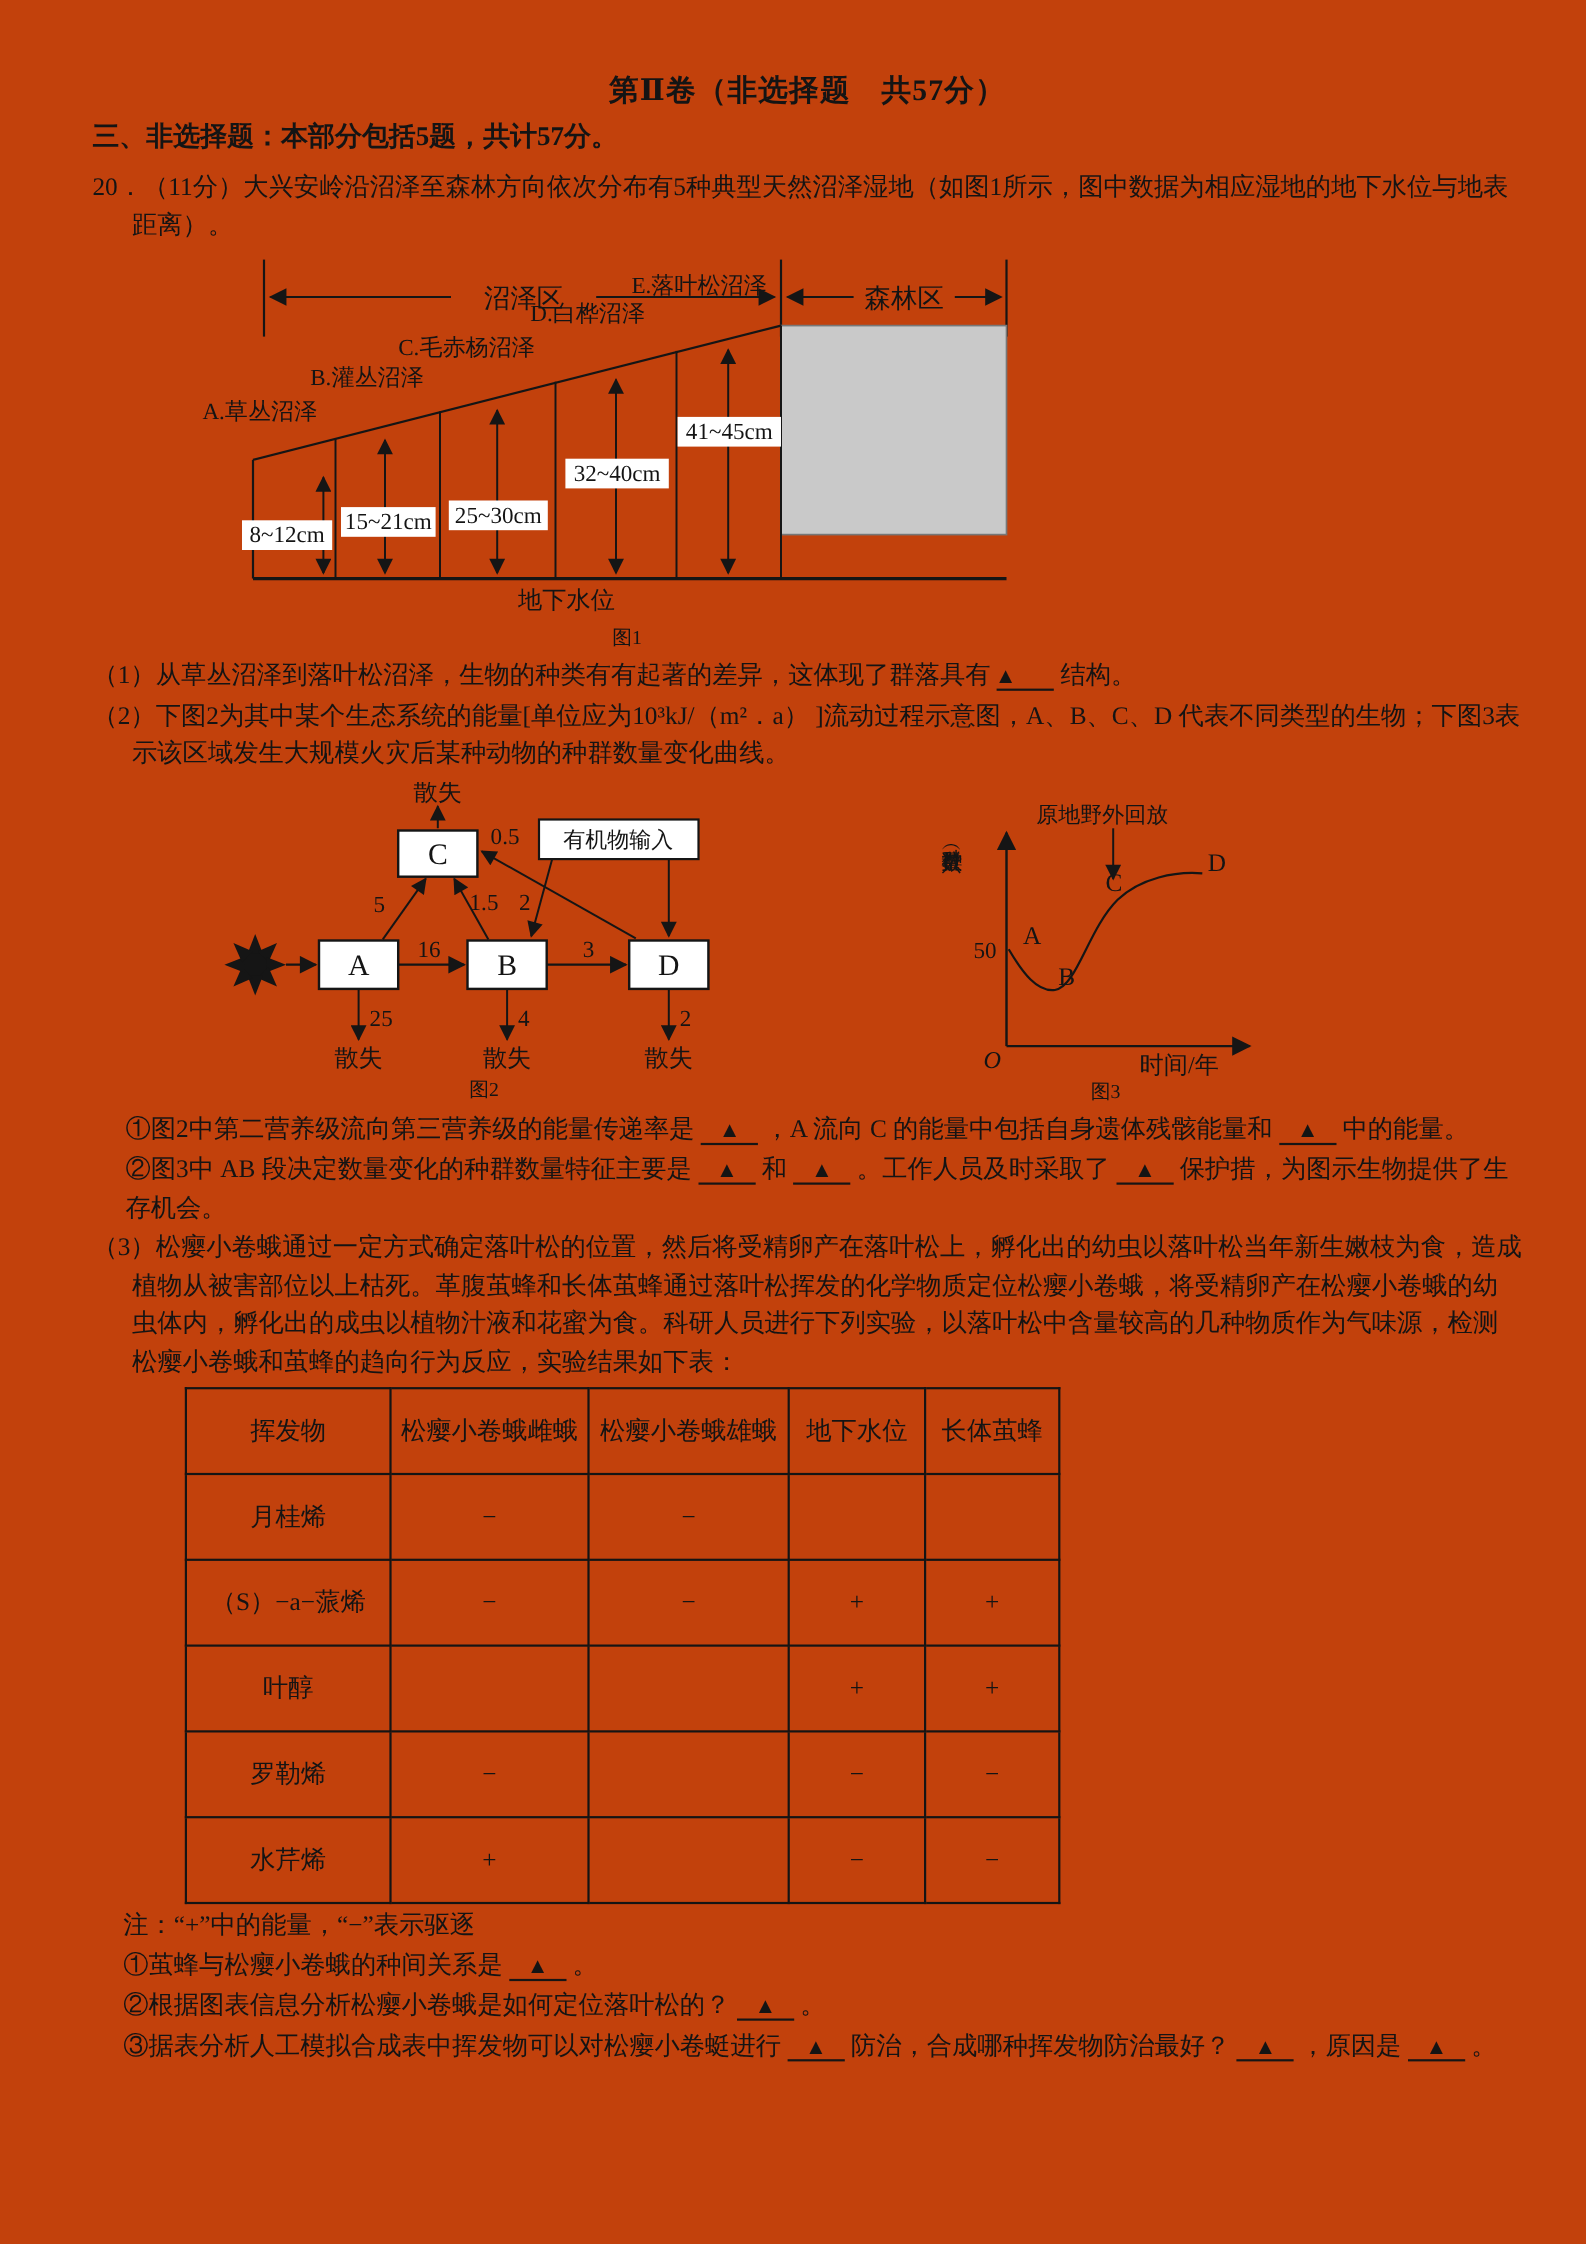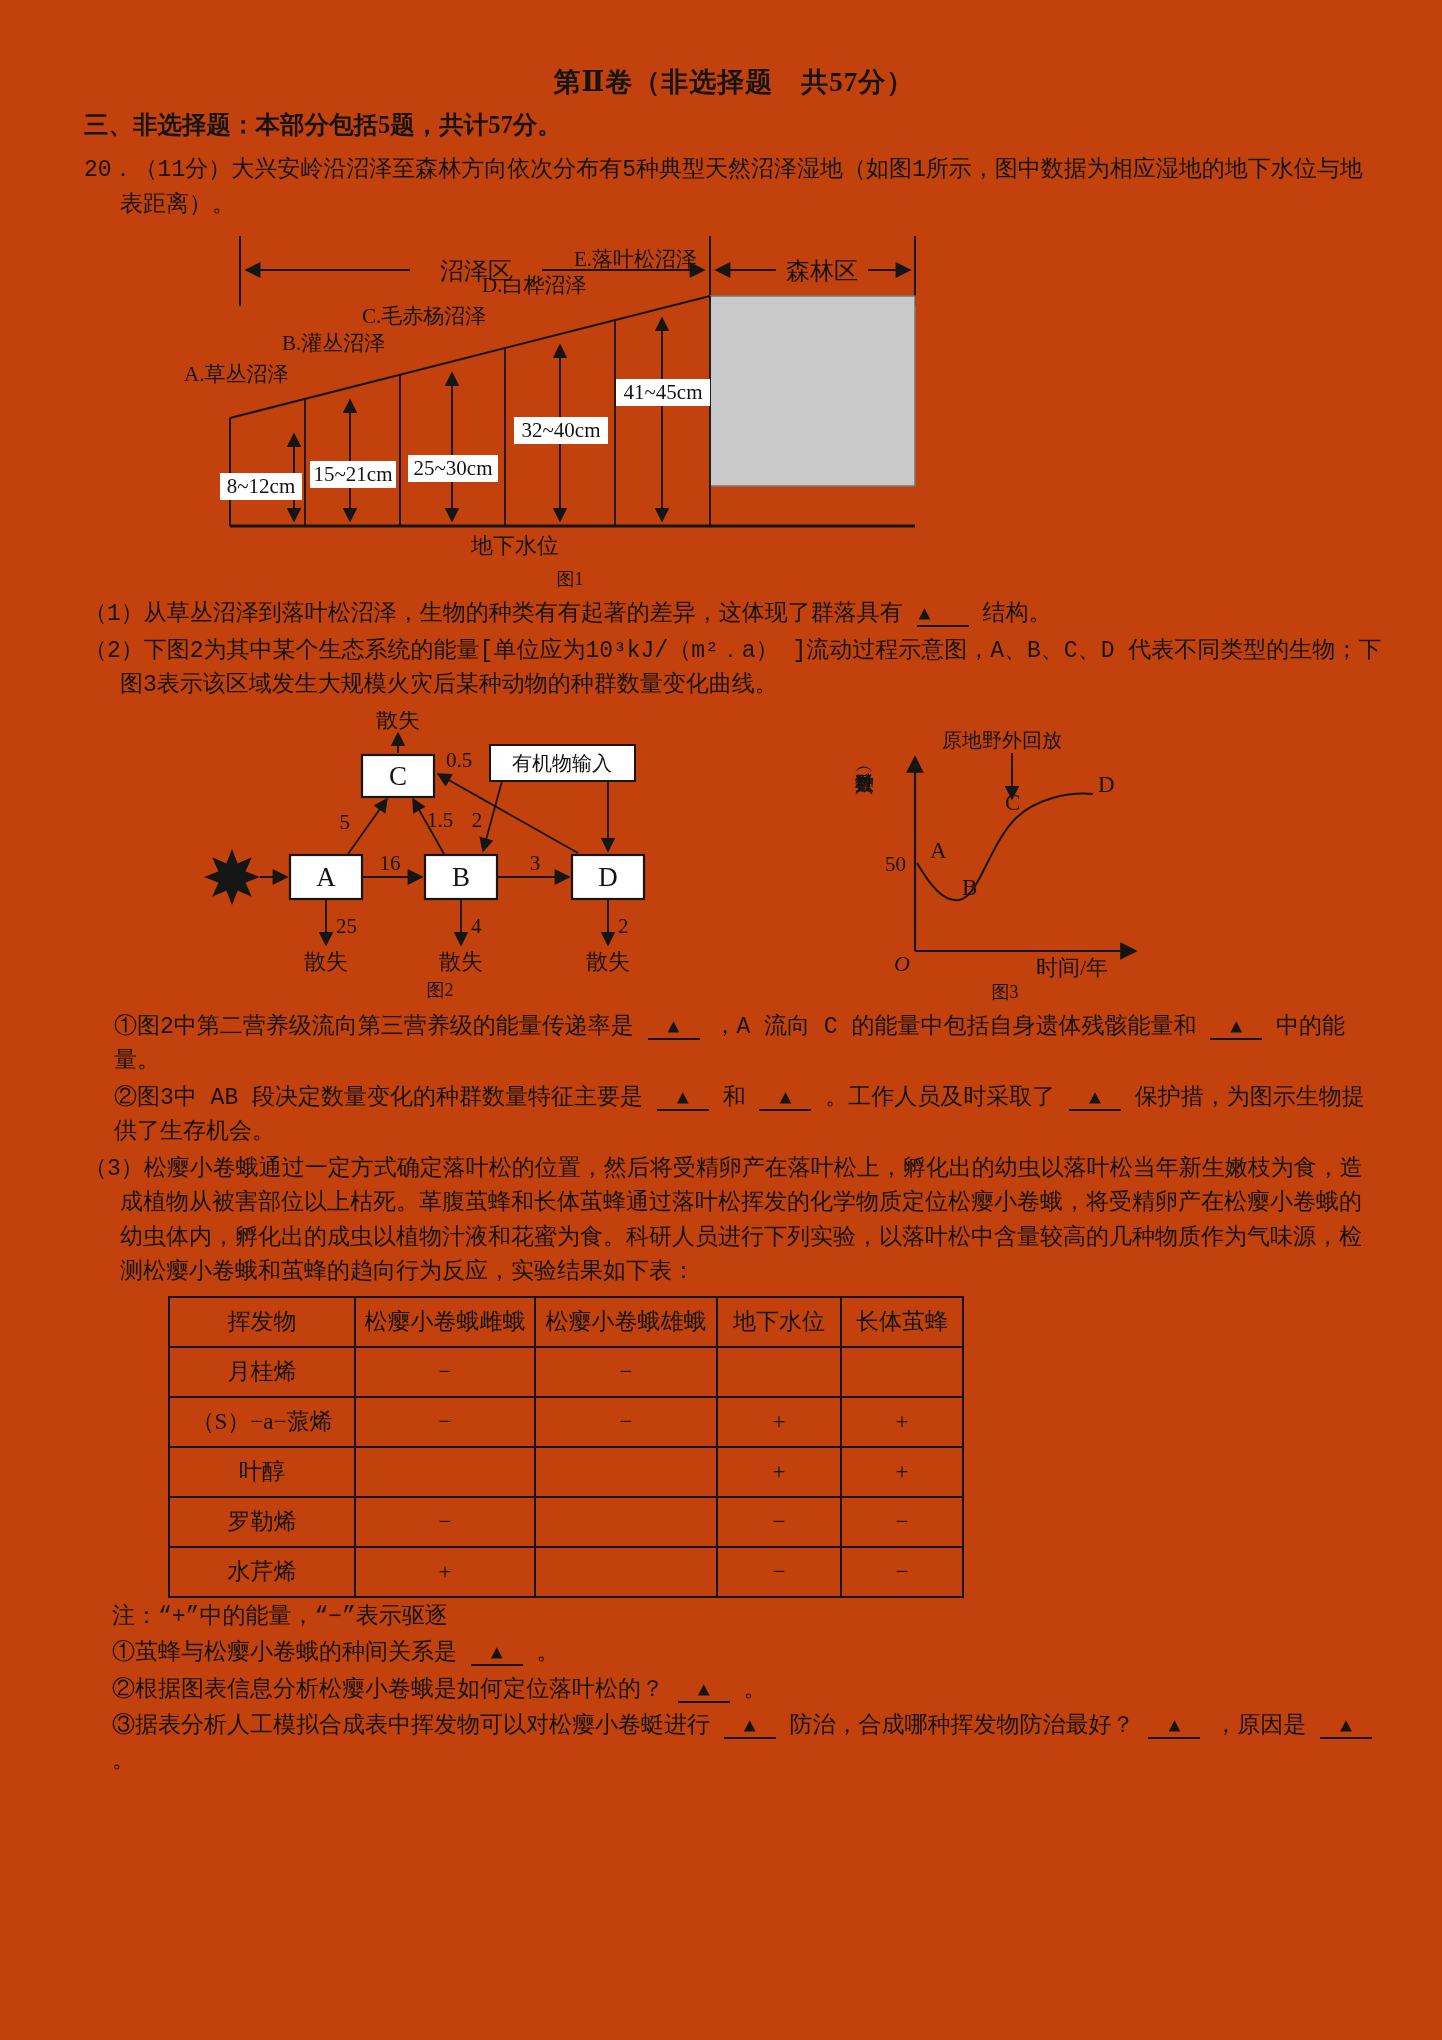"20．（11分）大兴安岭沿沼泽至森林方向依次分布有5种典型天然沼泽湿地（如图1所" .para { font-family: Liberation Mono, monospace -> none }
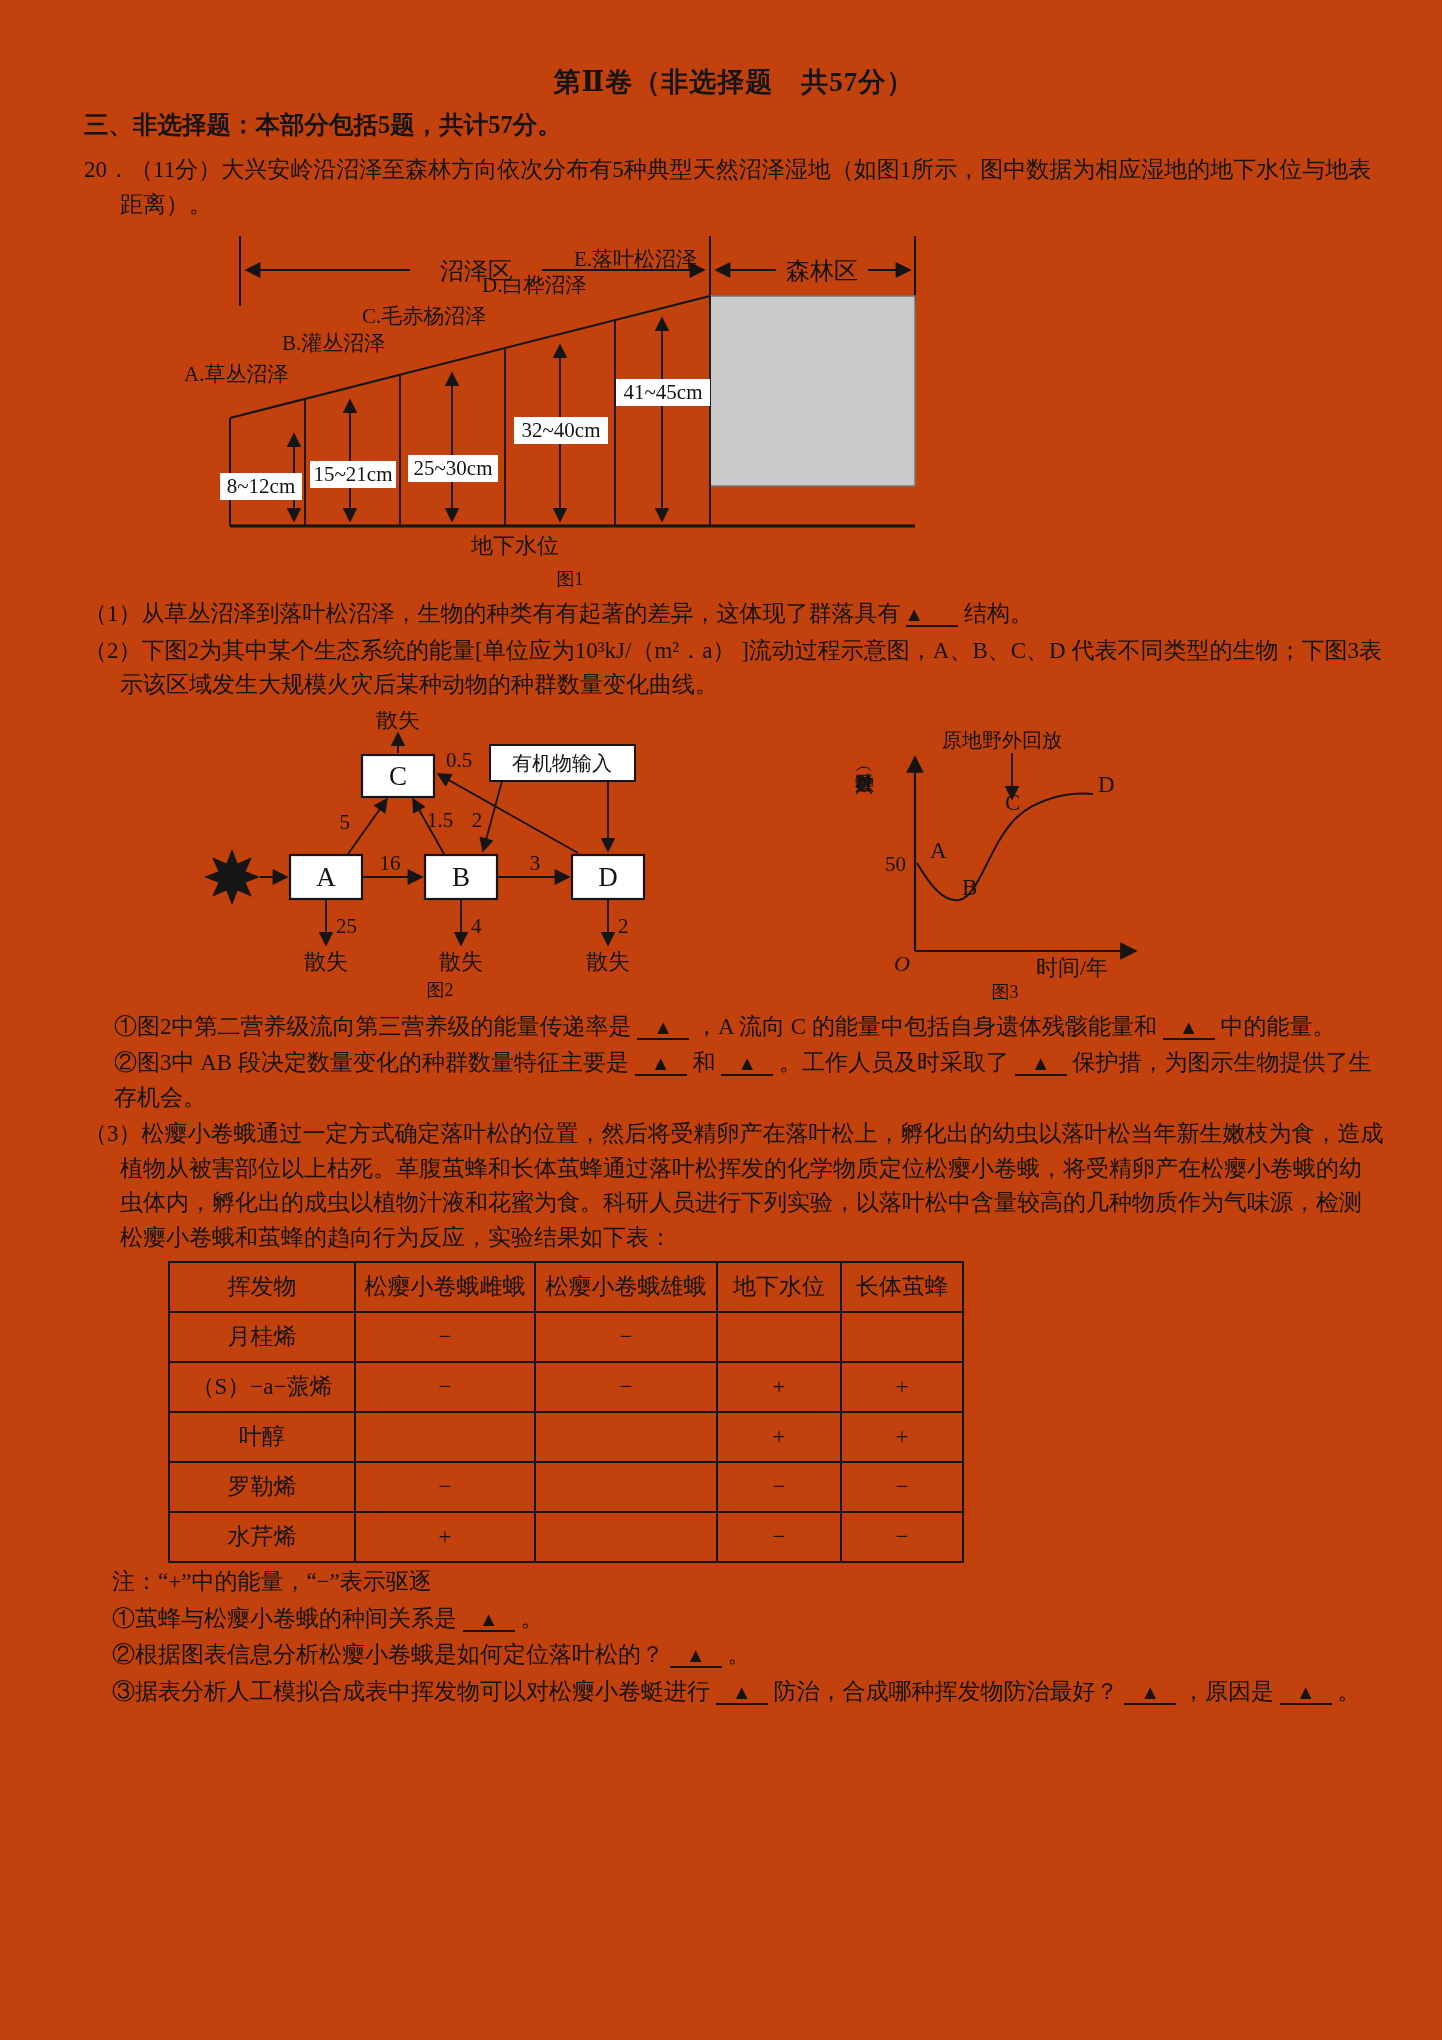"挥发物" table.resp th,table.resp td { padding: 0 4px -> 14px 4px }
